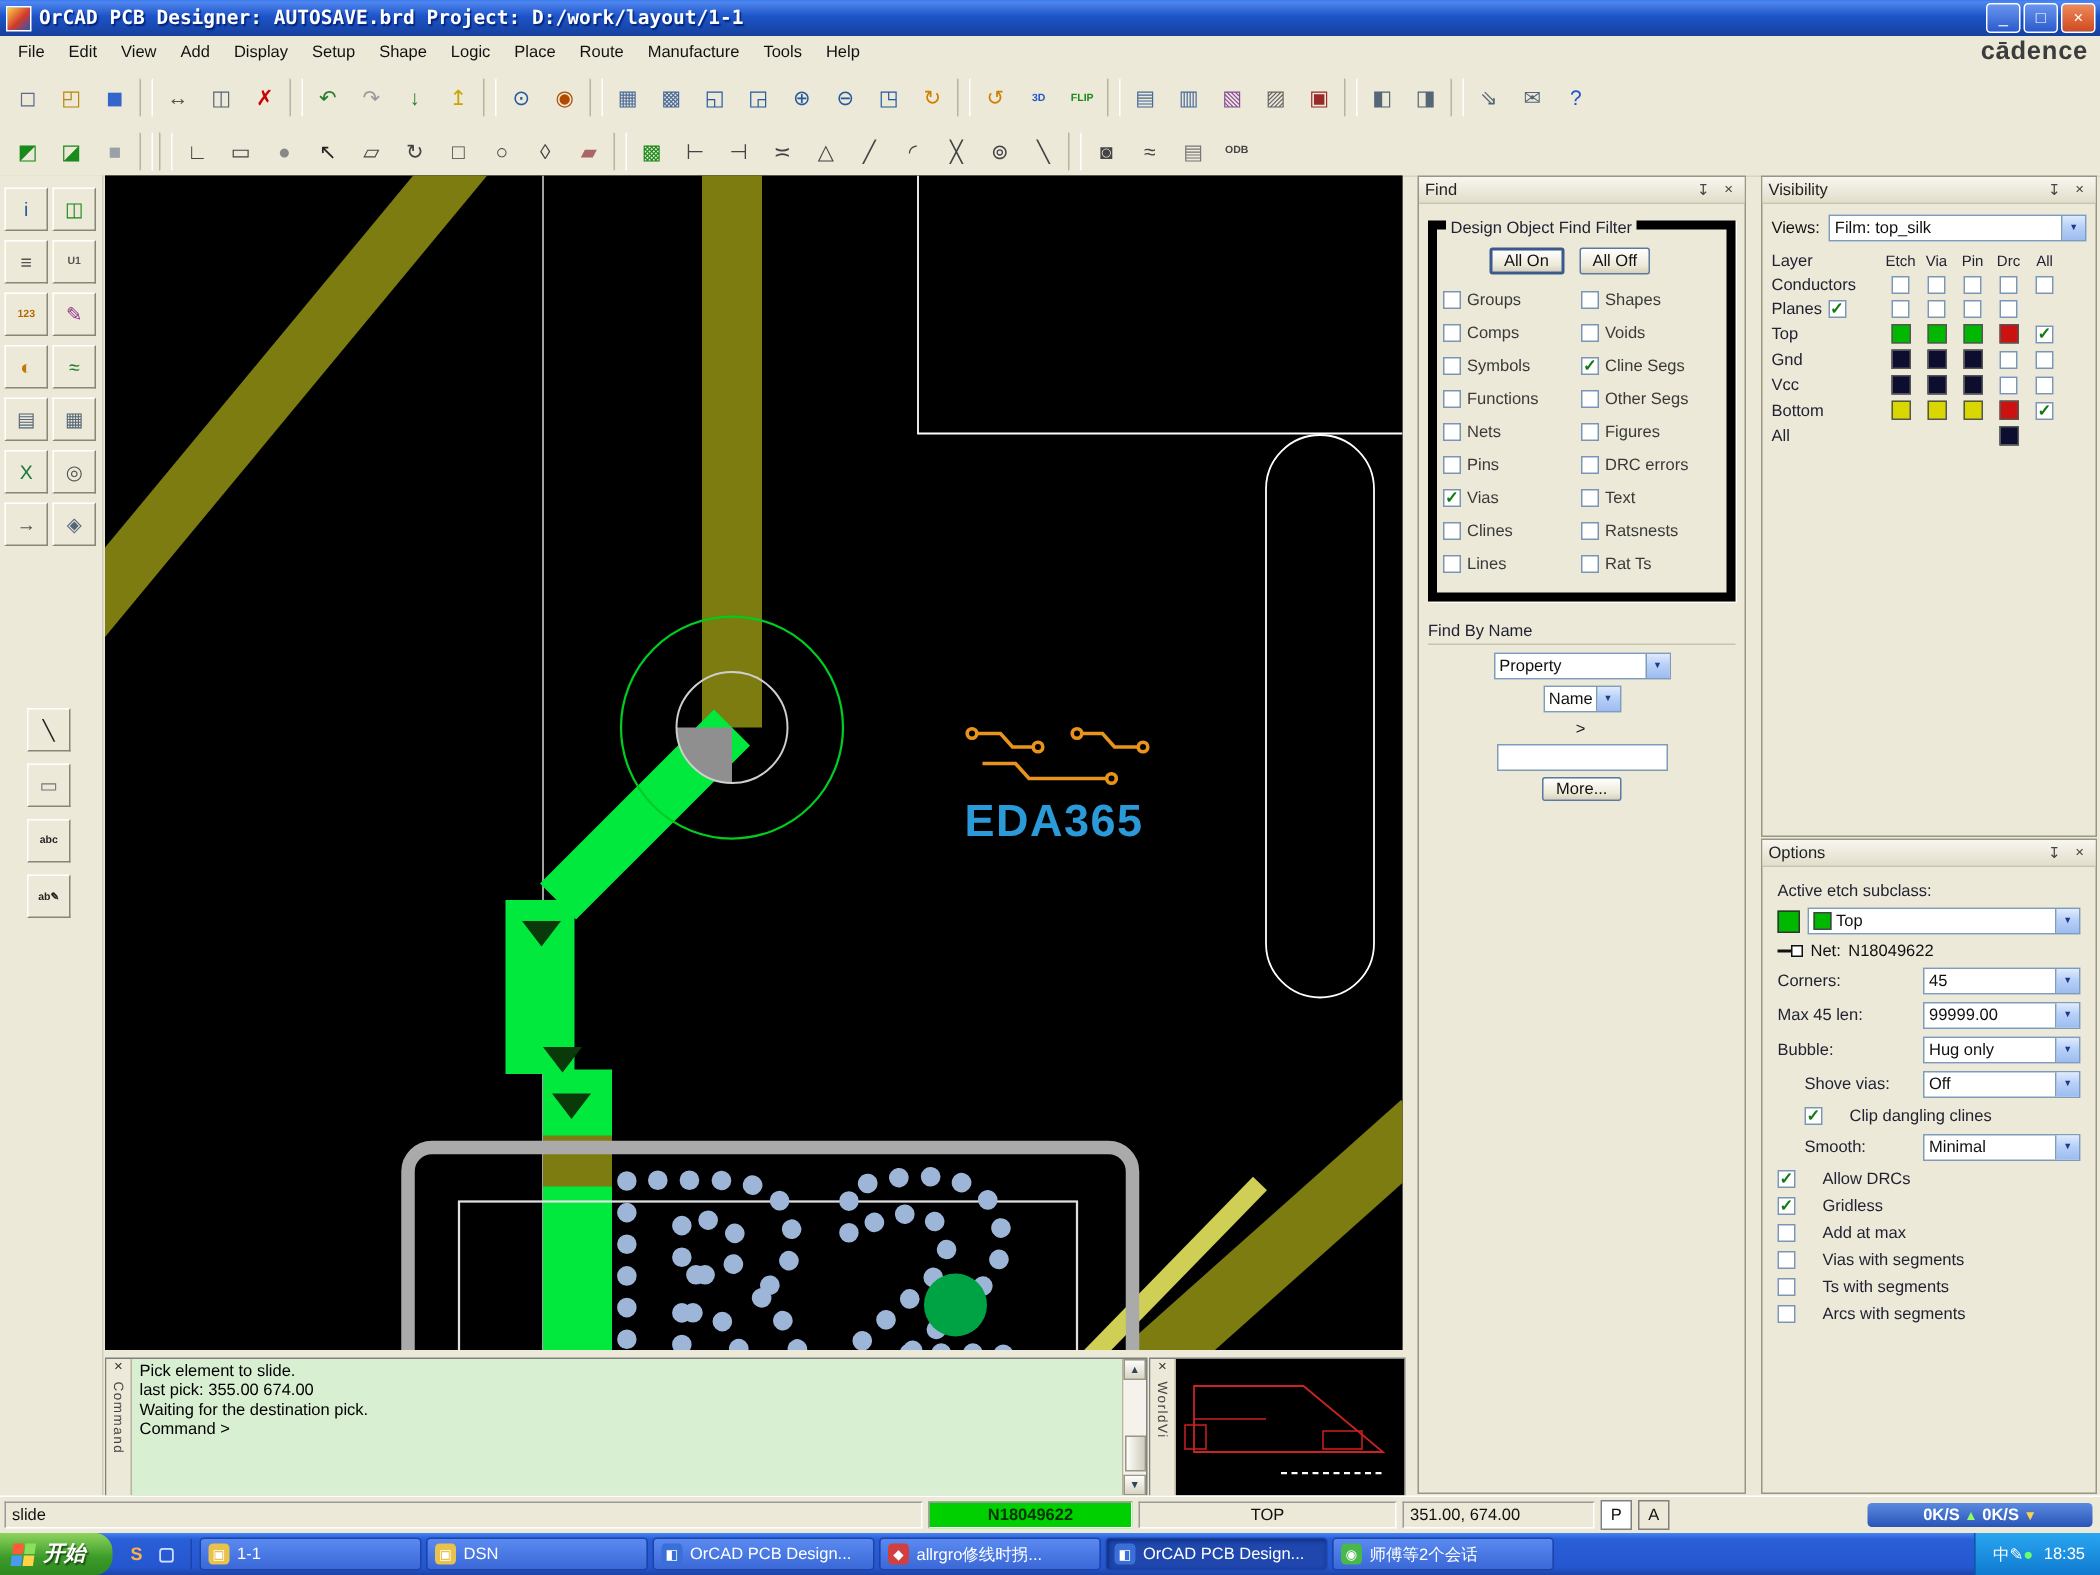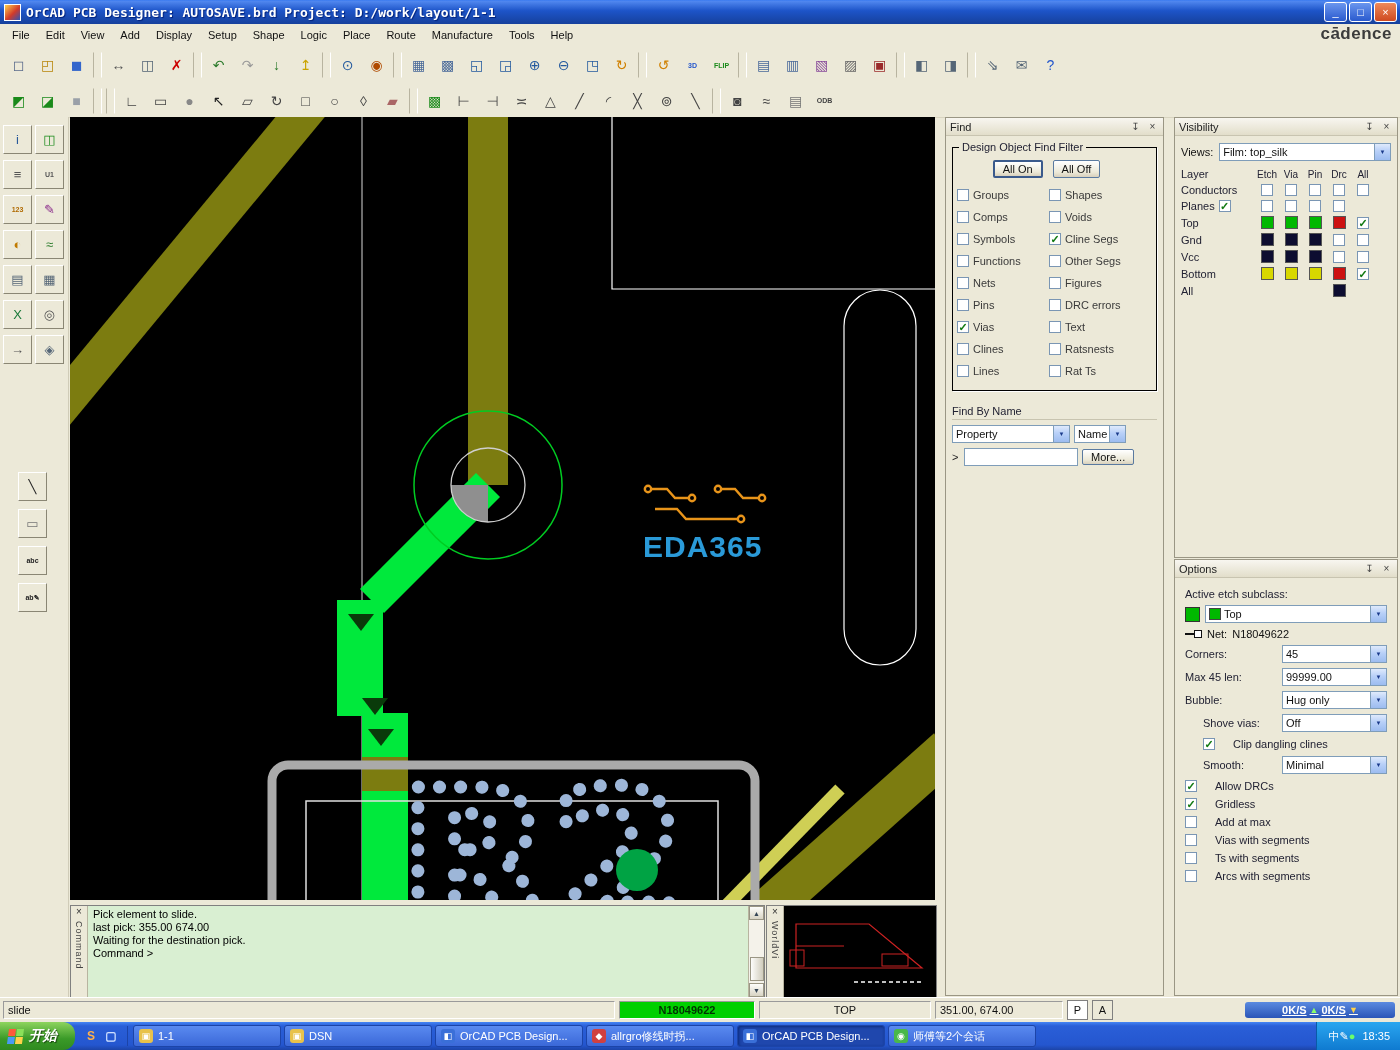"Design Object Find Filter" .group { border: 1px solid #000000 -> 6px solid #000000 }
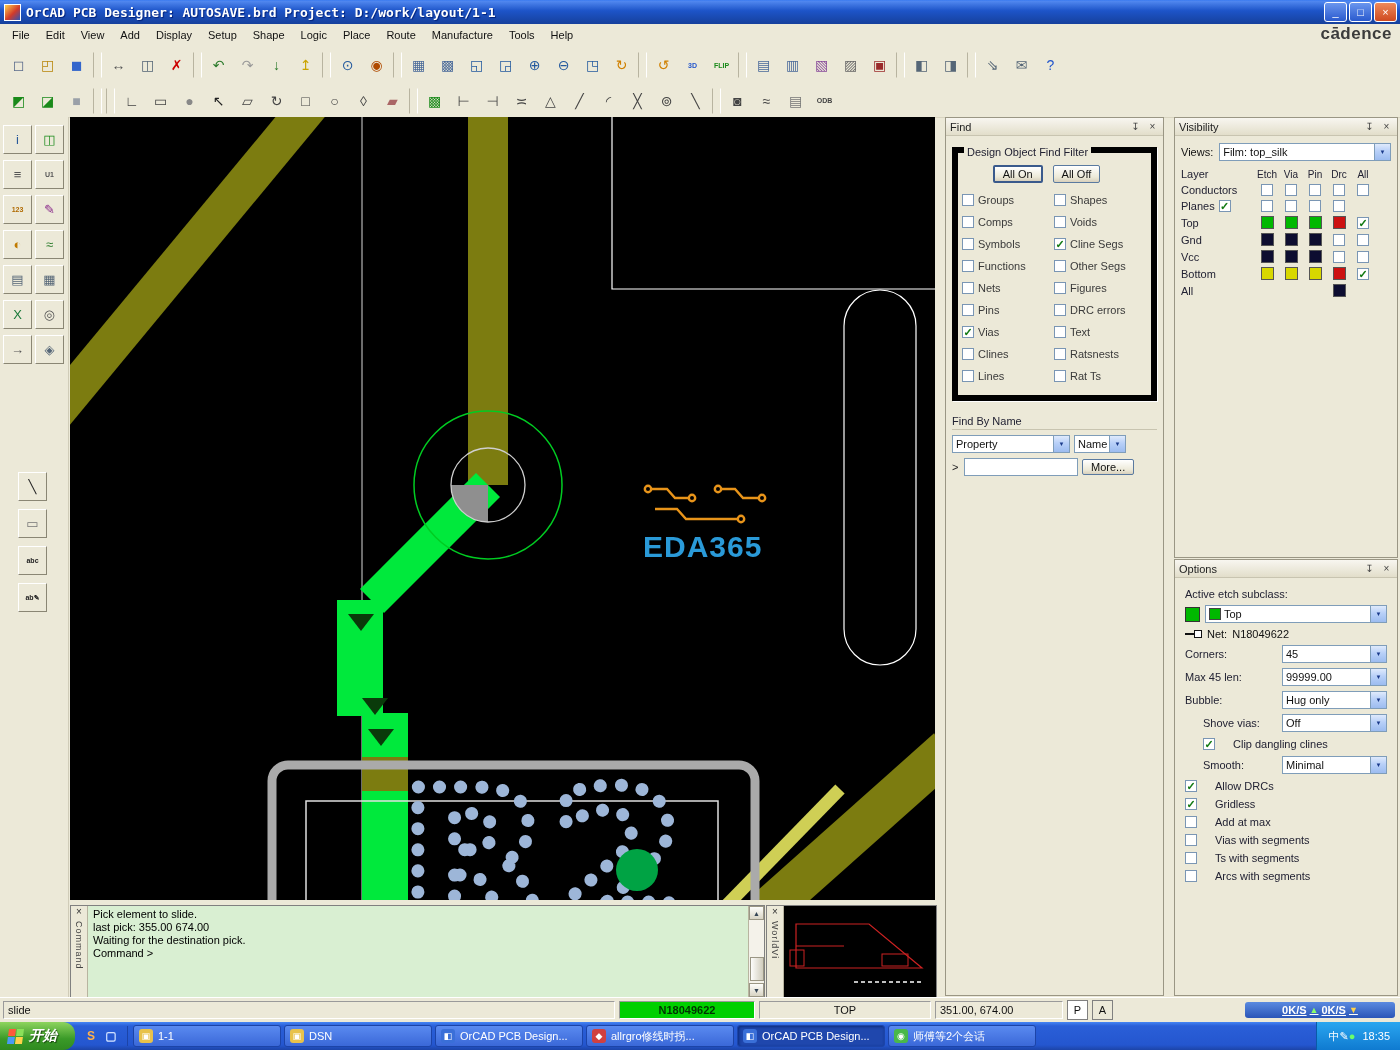"Property" .byrow { flex-direction: none -> column }
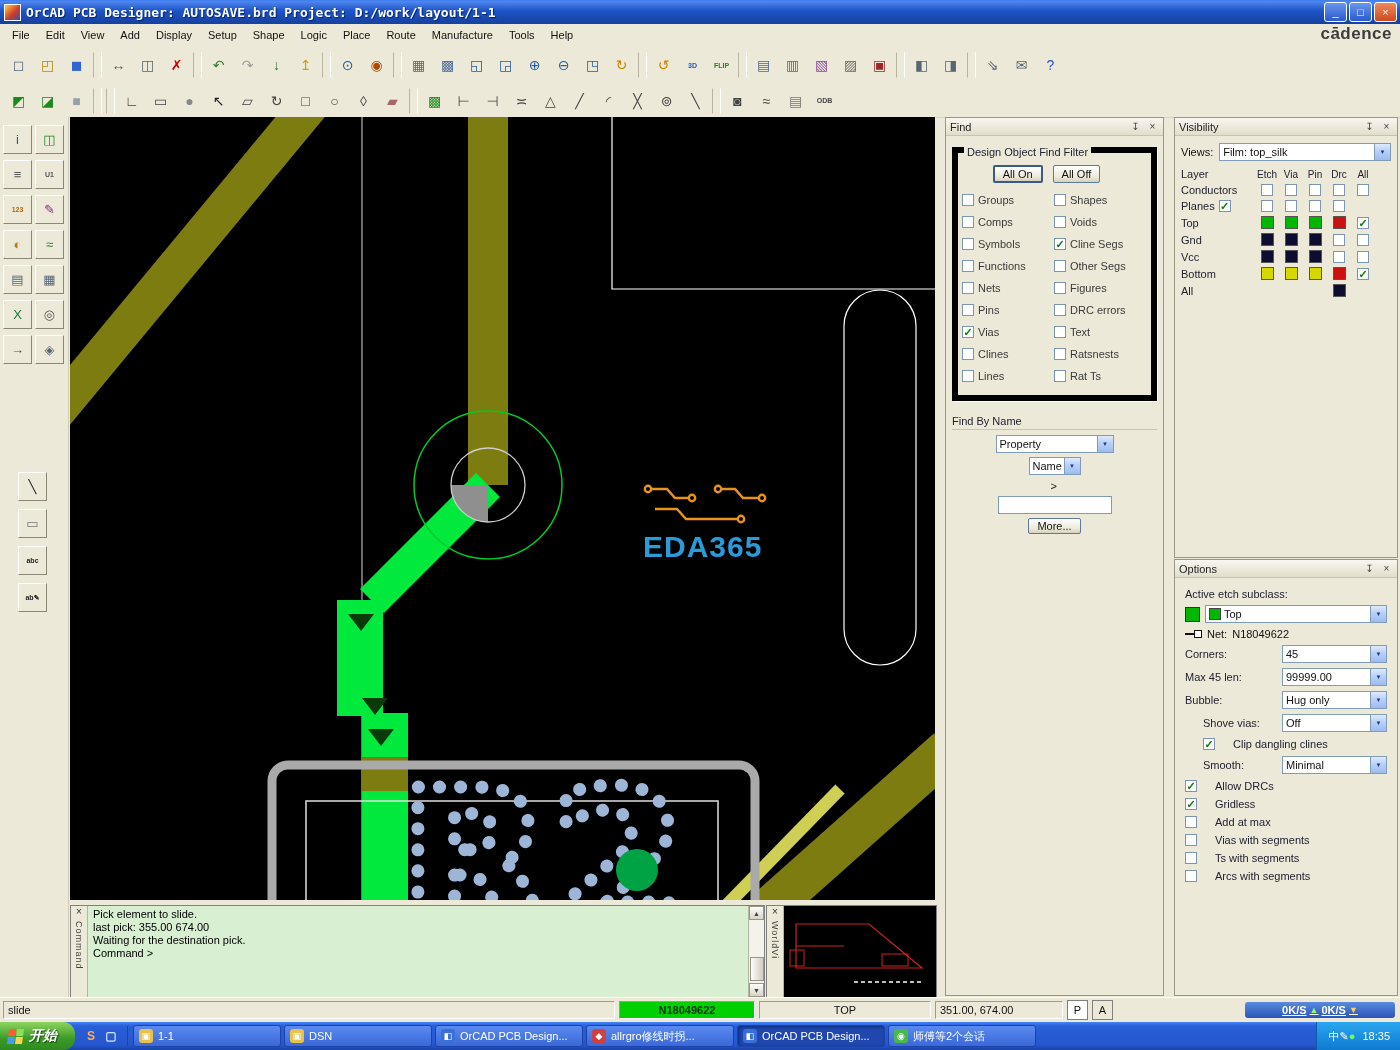"0K/S" .netspeed { text-decoration: underline -> none }
